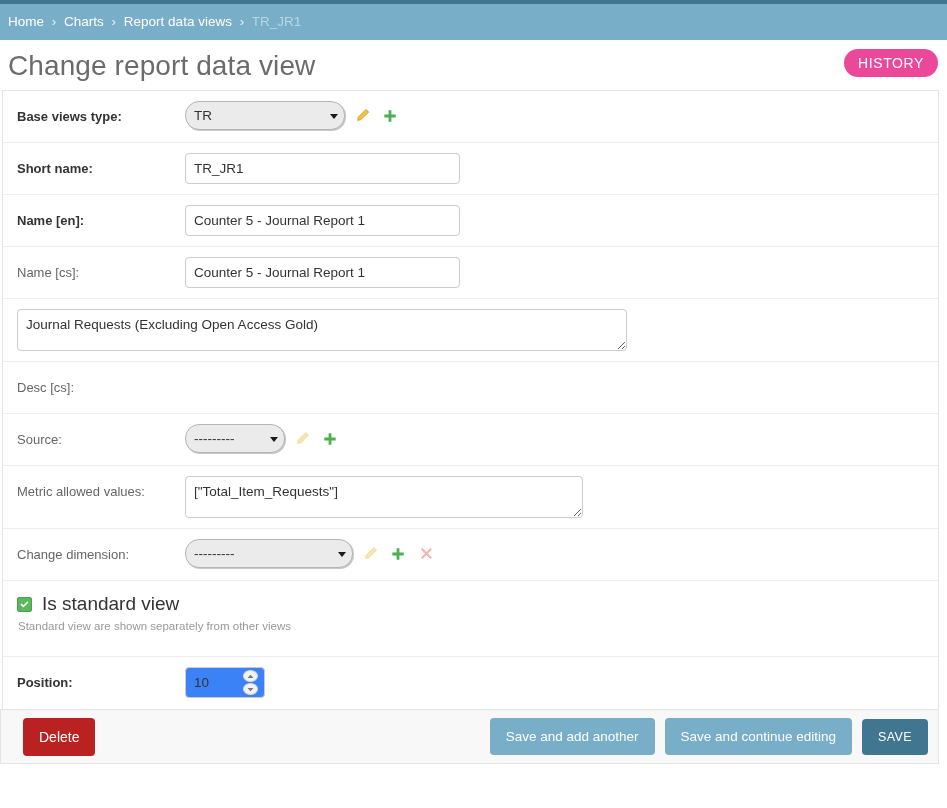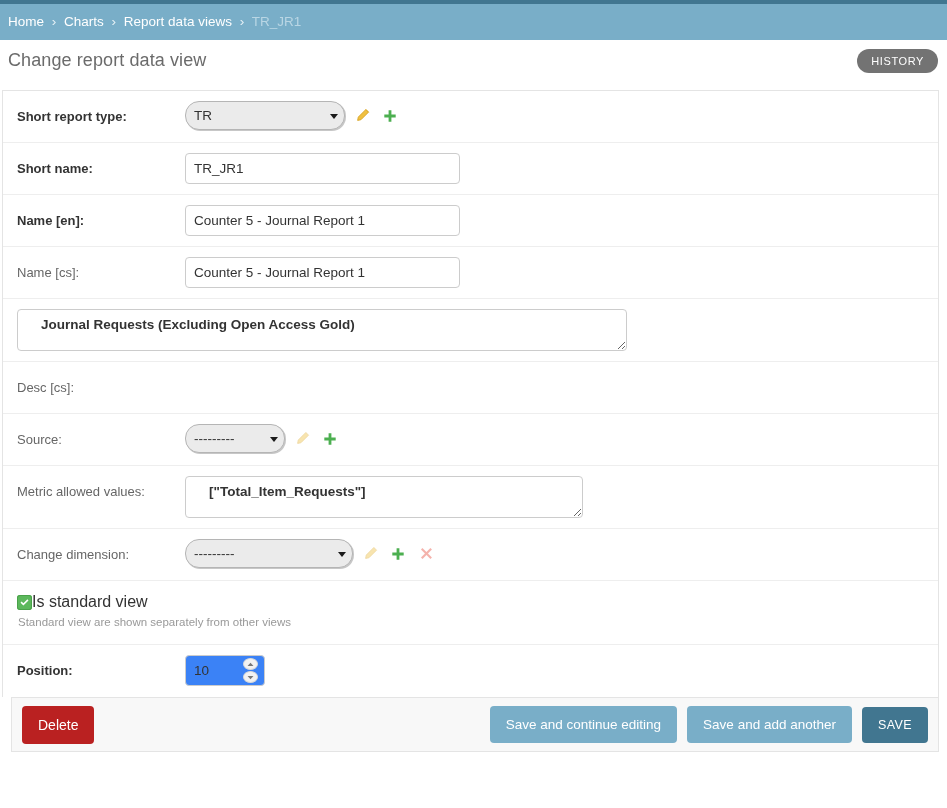"Change report data view" .page-title { font-size: 18px -> 28px }
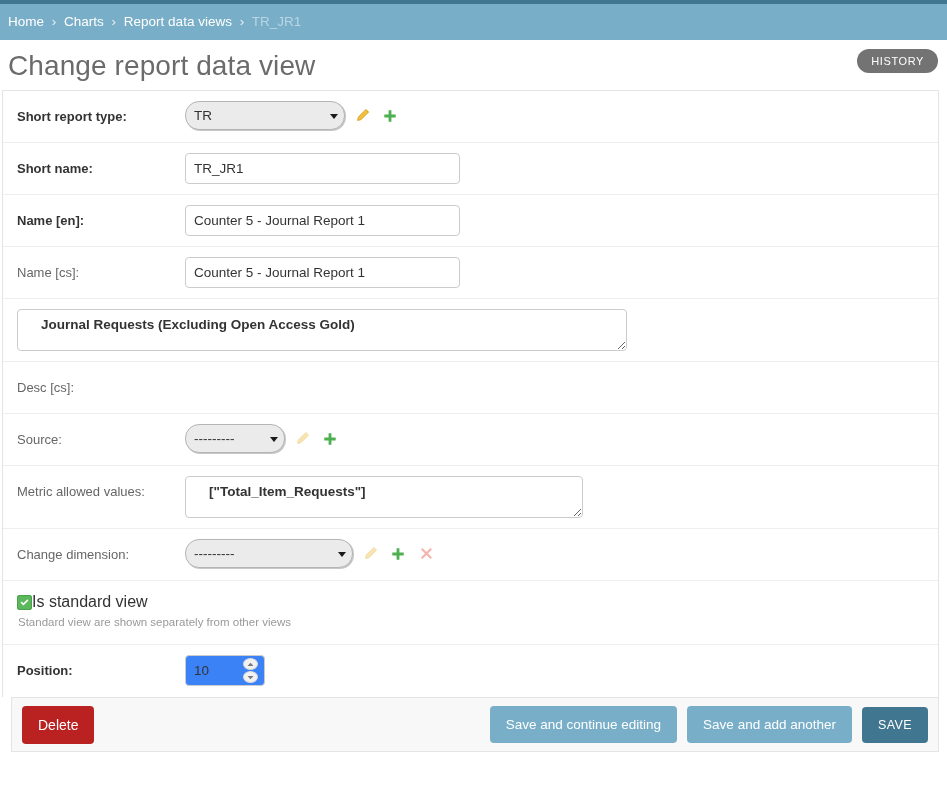"HISTORY" .history-btn { background: #737373 -> #ec4899; font-size: 11px -> 14px }
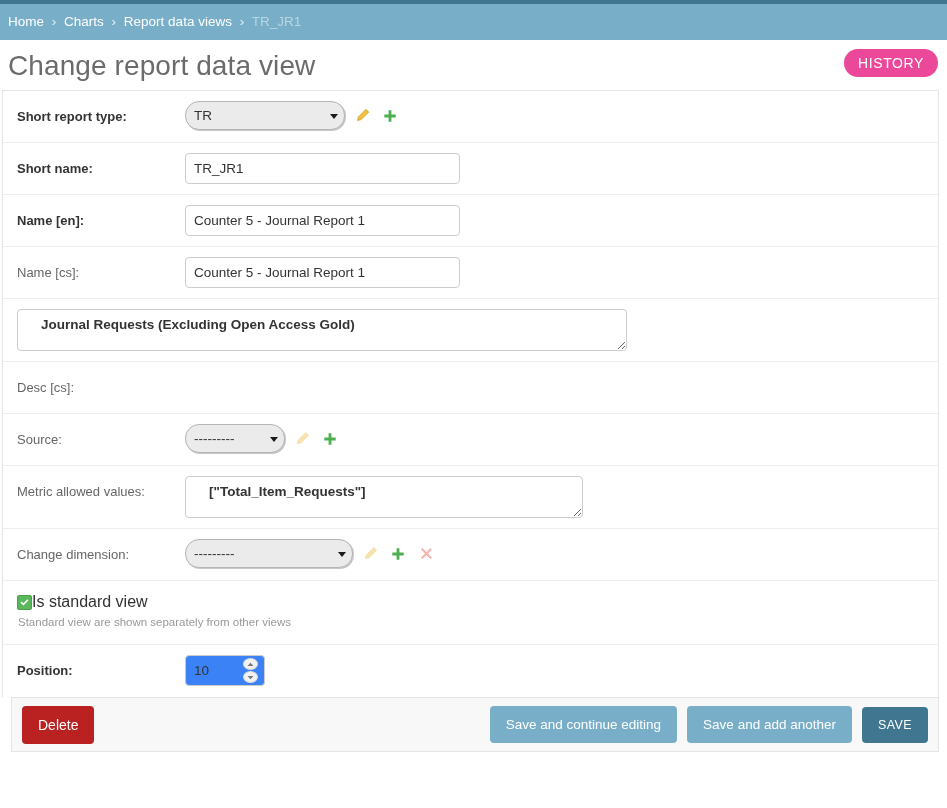"Short report type:" div.lbl { text: Short report -> Base views }
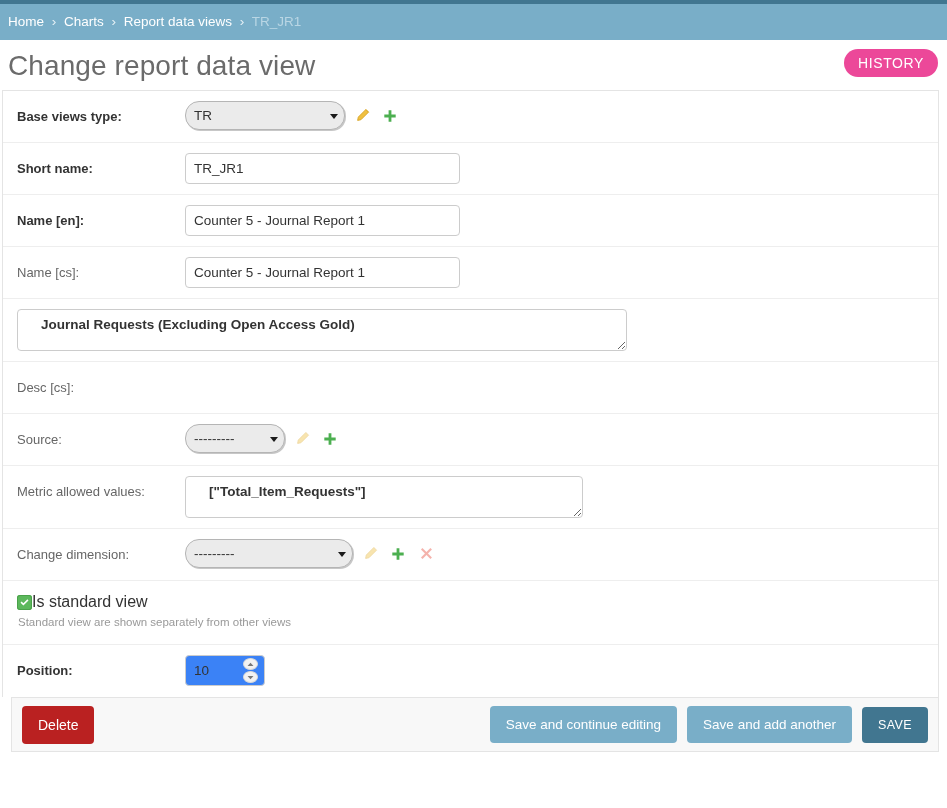"Journal Requests (Excluding Open Access" textarea.ta { font-weight: bold -> none; padding: 6px 23px -> 6px 8px }
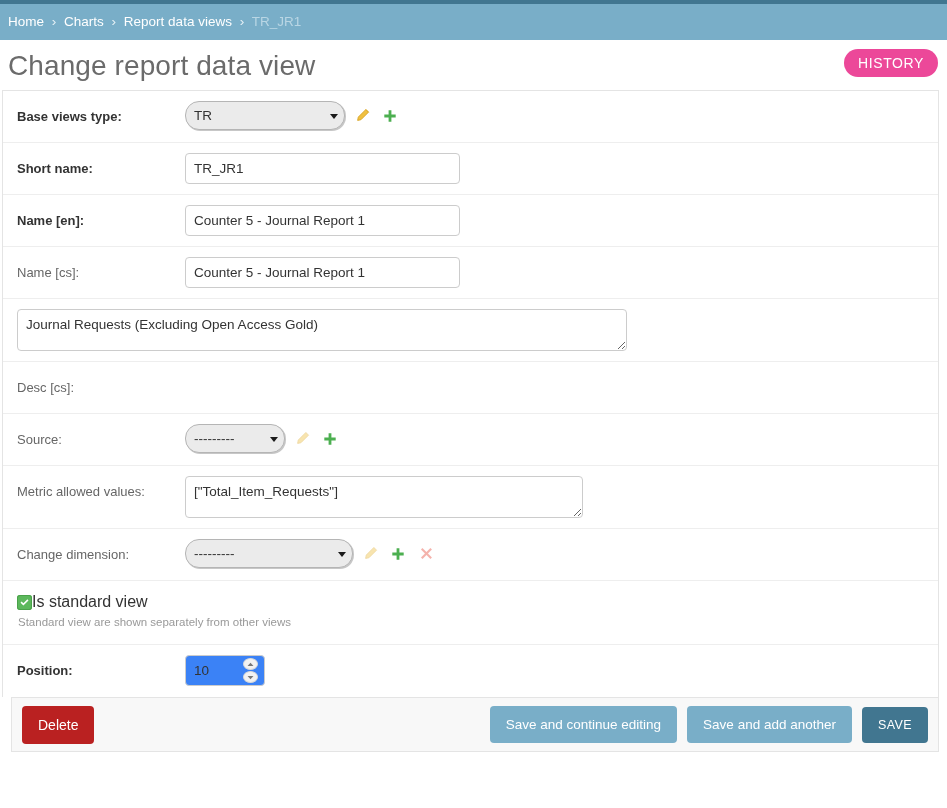"Is standard view" .cblabel { font-size: 16px -> 19px; margin-left: 0 -> 10px }
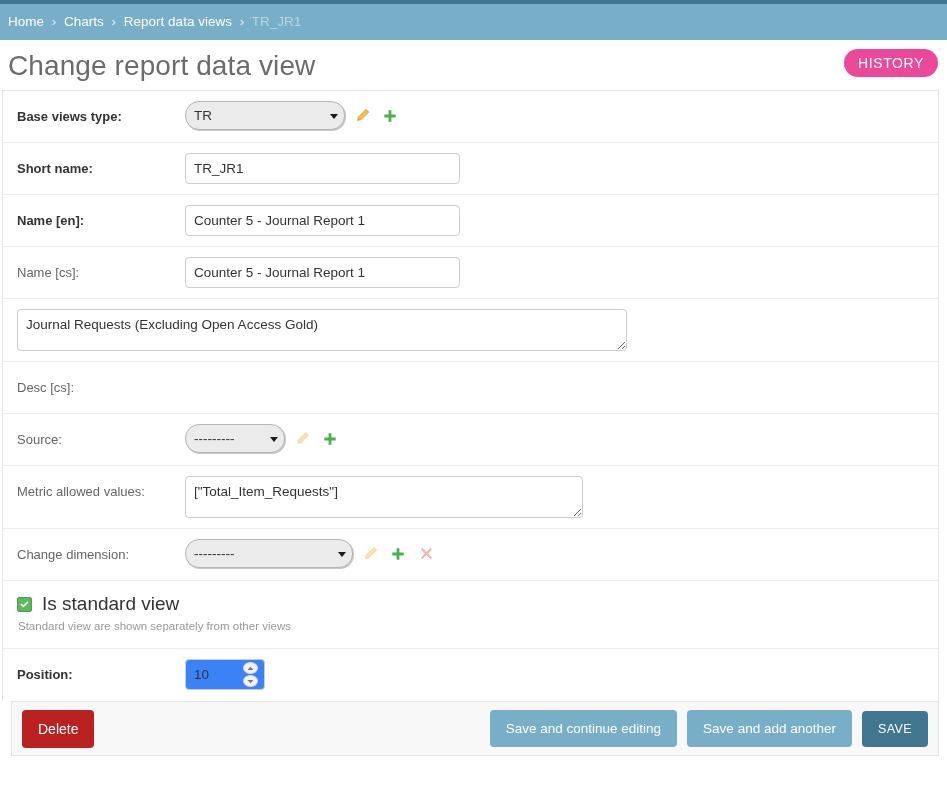"Standard view are shown separately" .helptext { margin: 5px 0 4px 1px -> 5px 0 12px 1px }
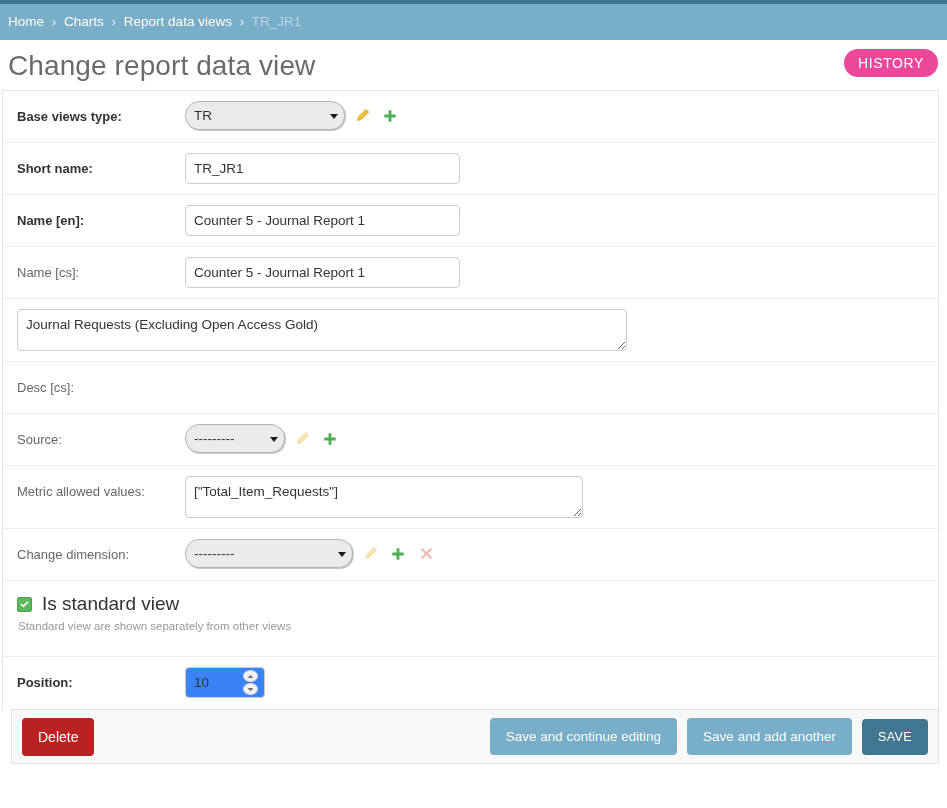"Delete" .footer { margin: 0 8px 0 11px -> 0 8px 0 0; padding: 0 10px -> 0 22px }
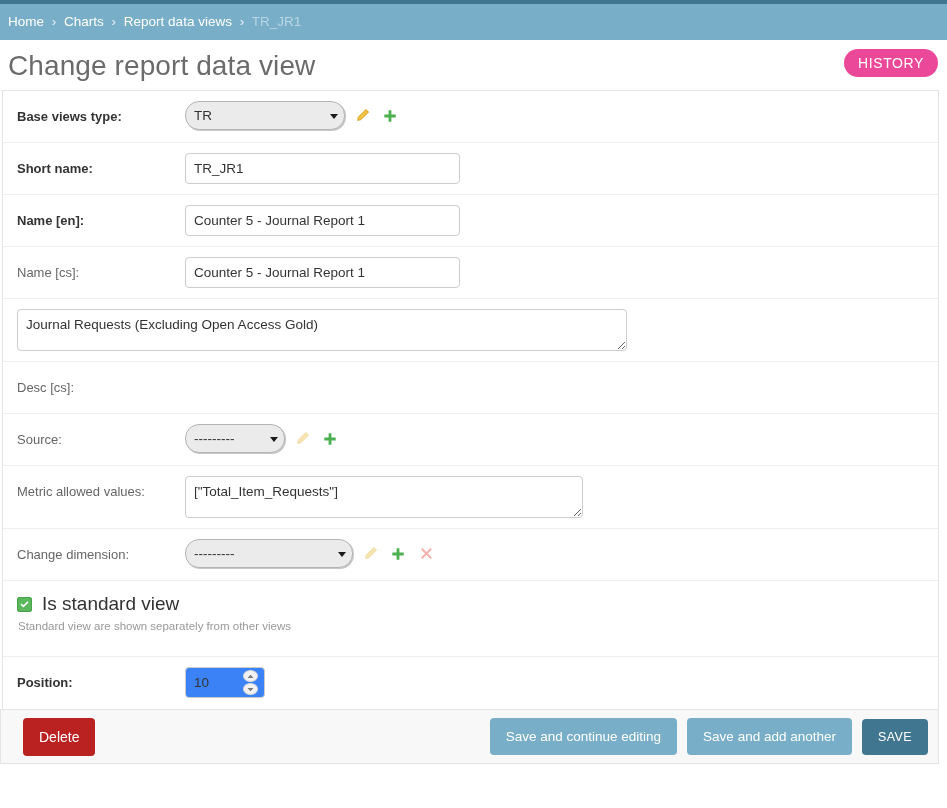"Save and continue editing" button.btn { order: before "Save and add another" -> after "Save and add another" }
